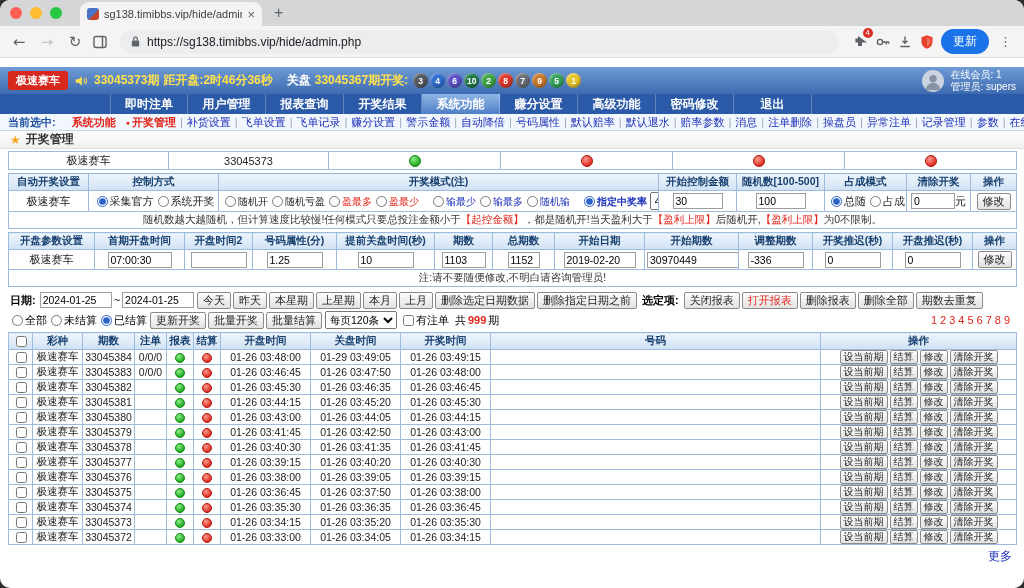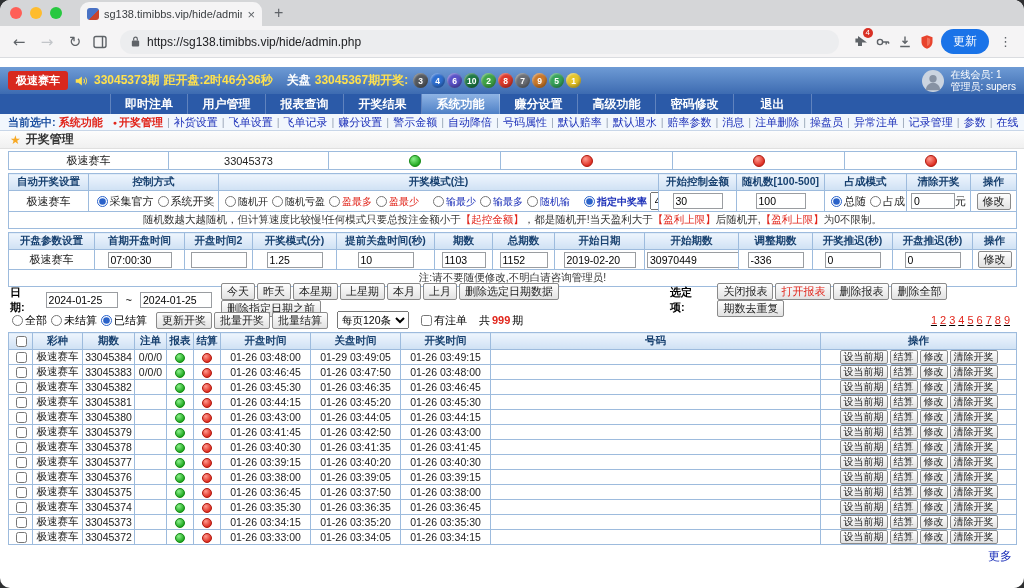"当前选中:" .sm-prefix { margin-right: 3px -> 16px }
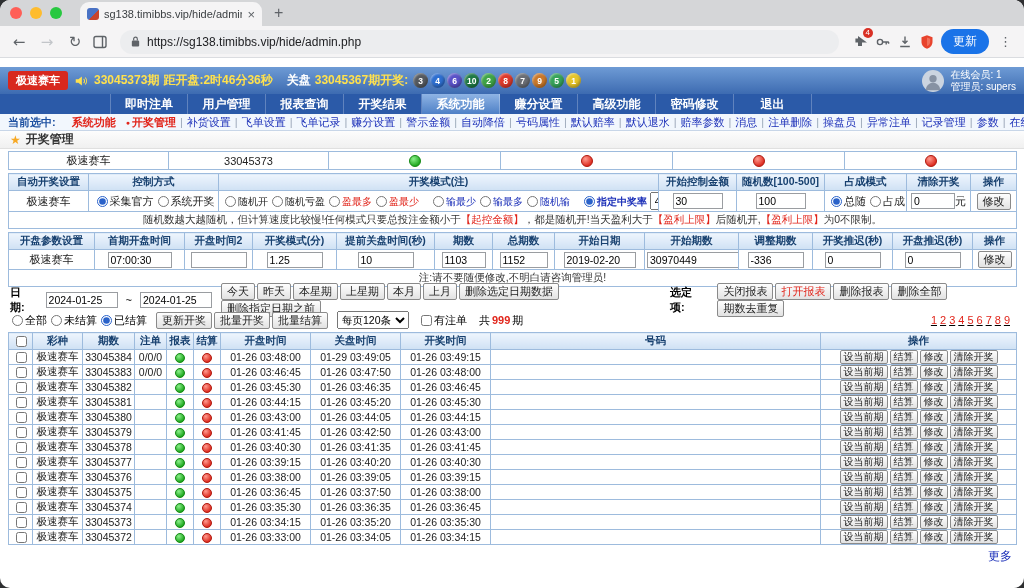"开奖模式(分)" th { text: 开奖模式 -> 号码属性 }
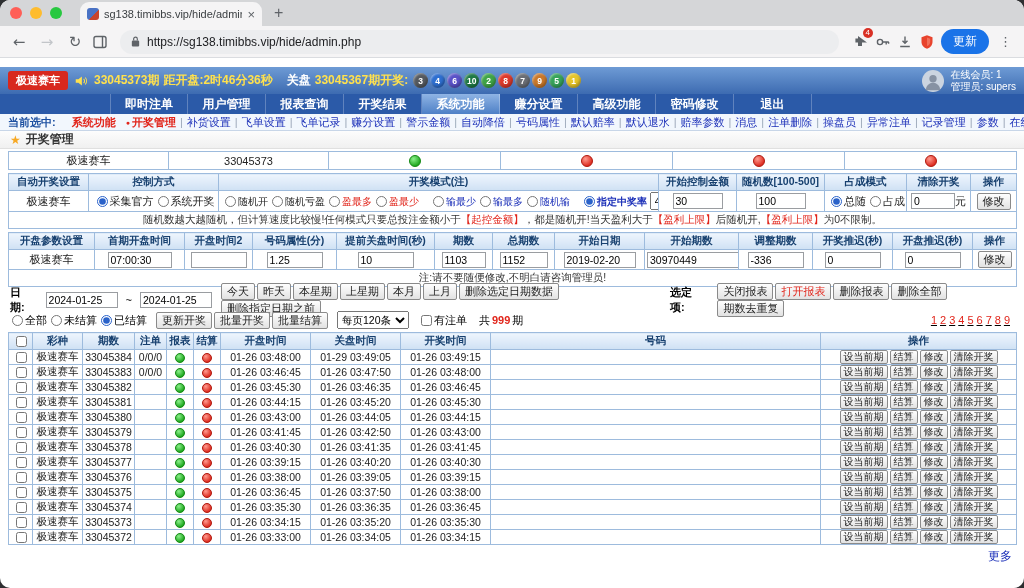"1152" .w48 { width: 48px -> 32px }
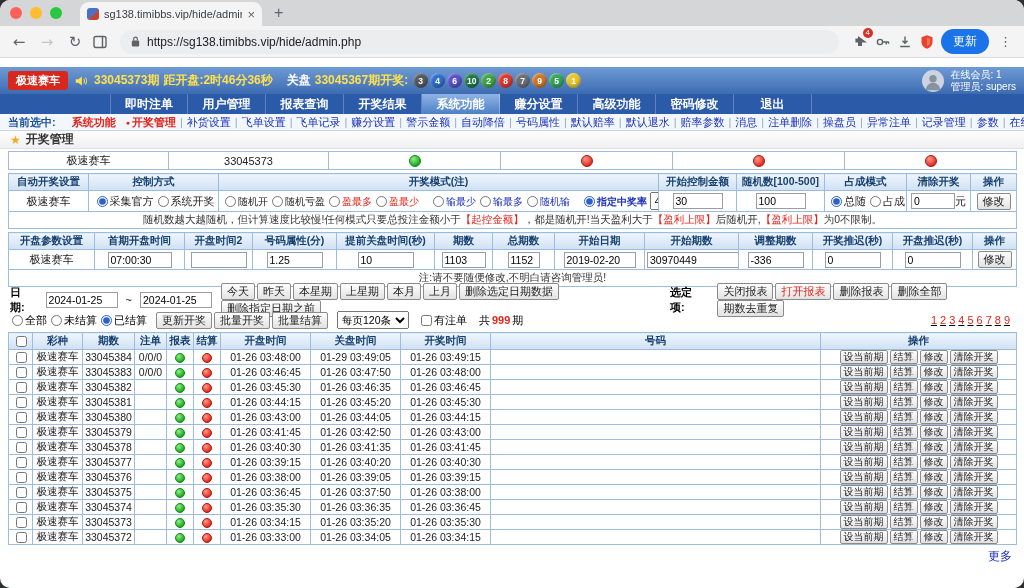"日期:" .frow { gap: 8px -> 2px }
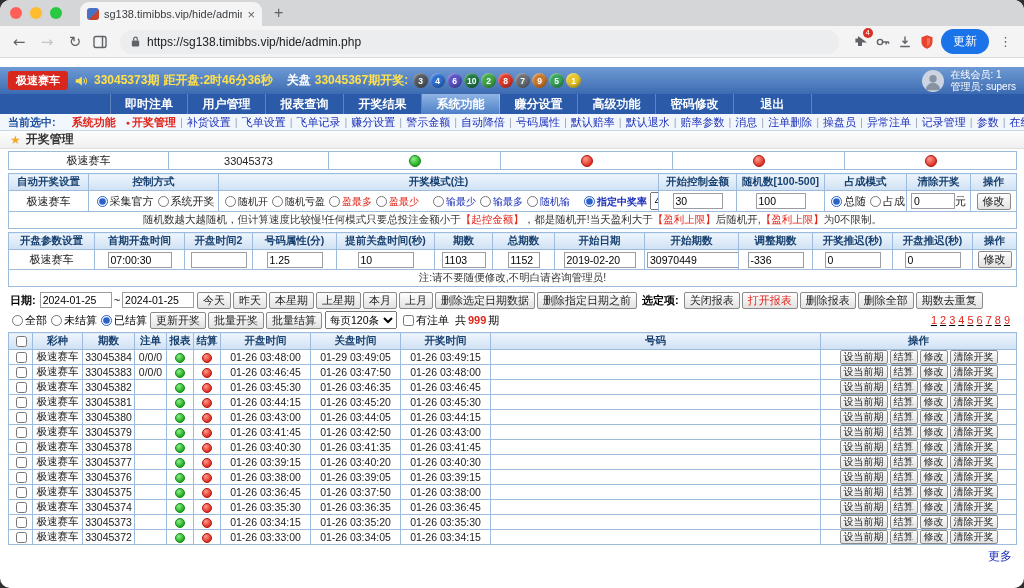"1 2 3 4 5" .pages { text-decoration: underline -> none }
